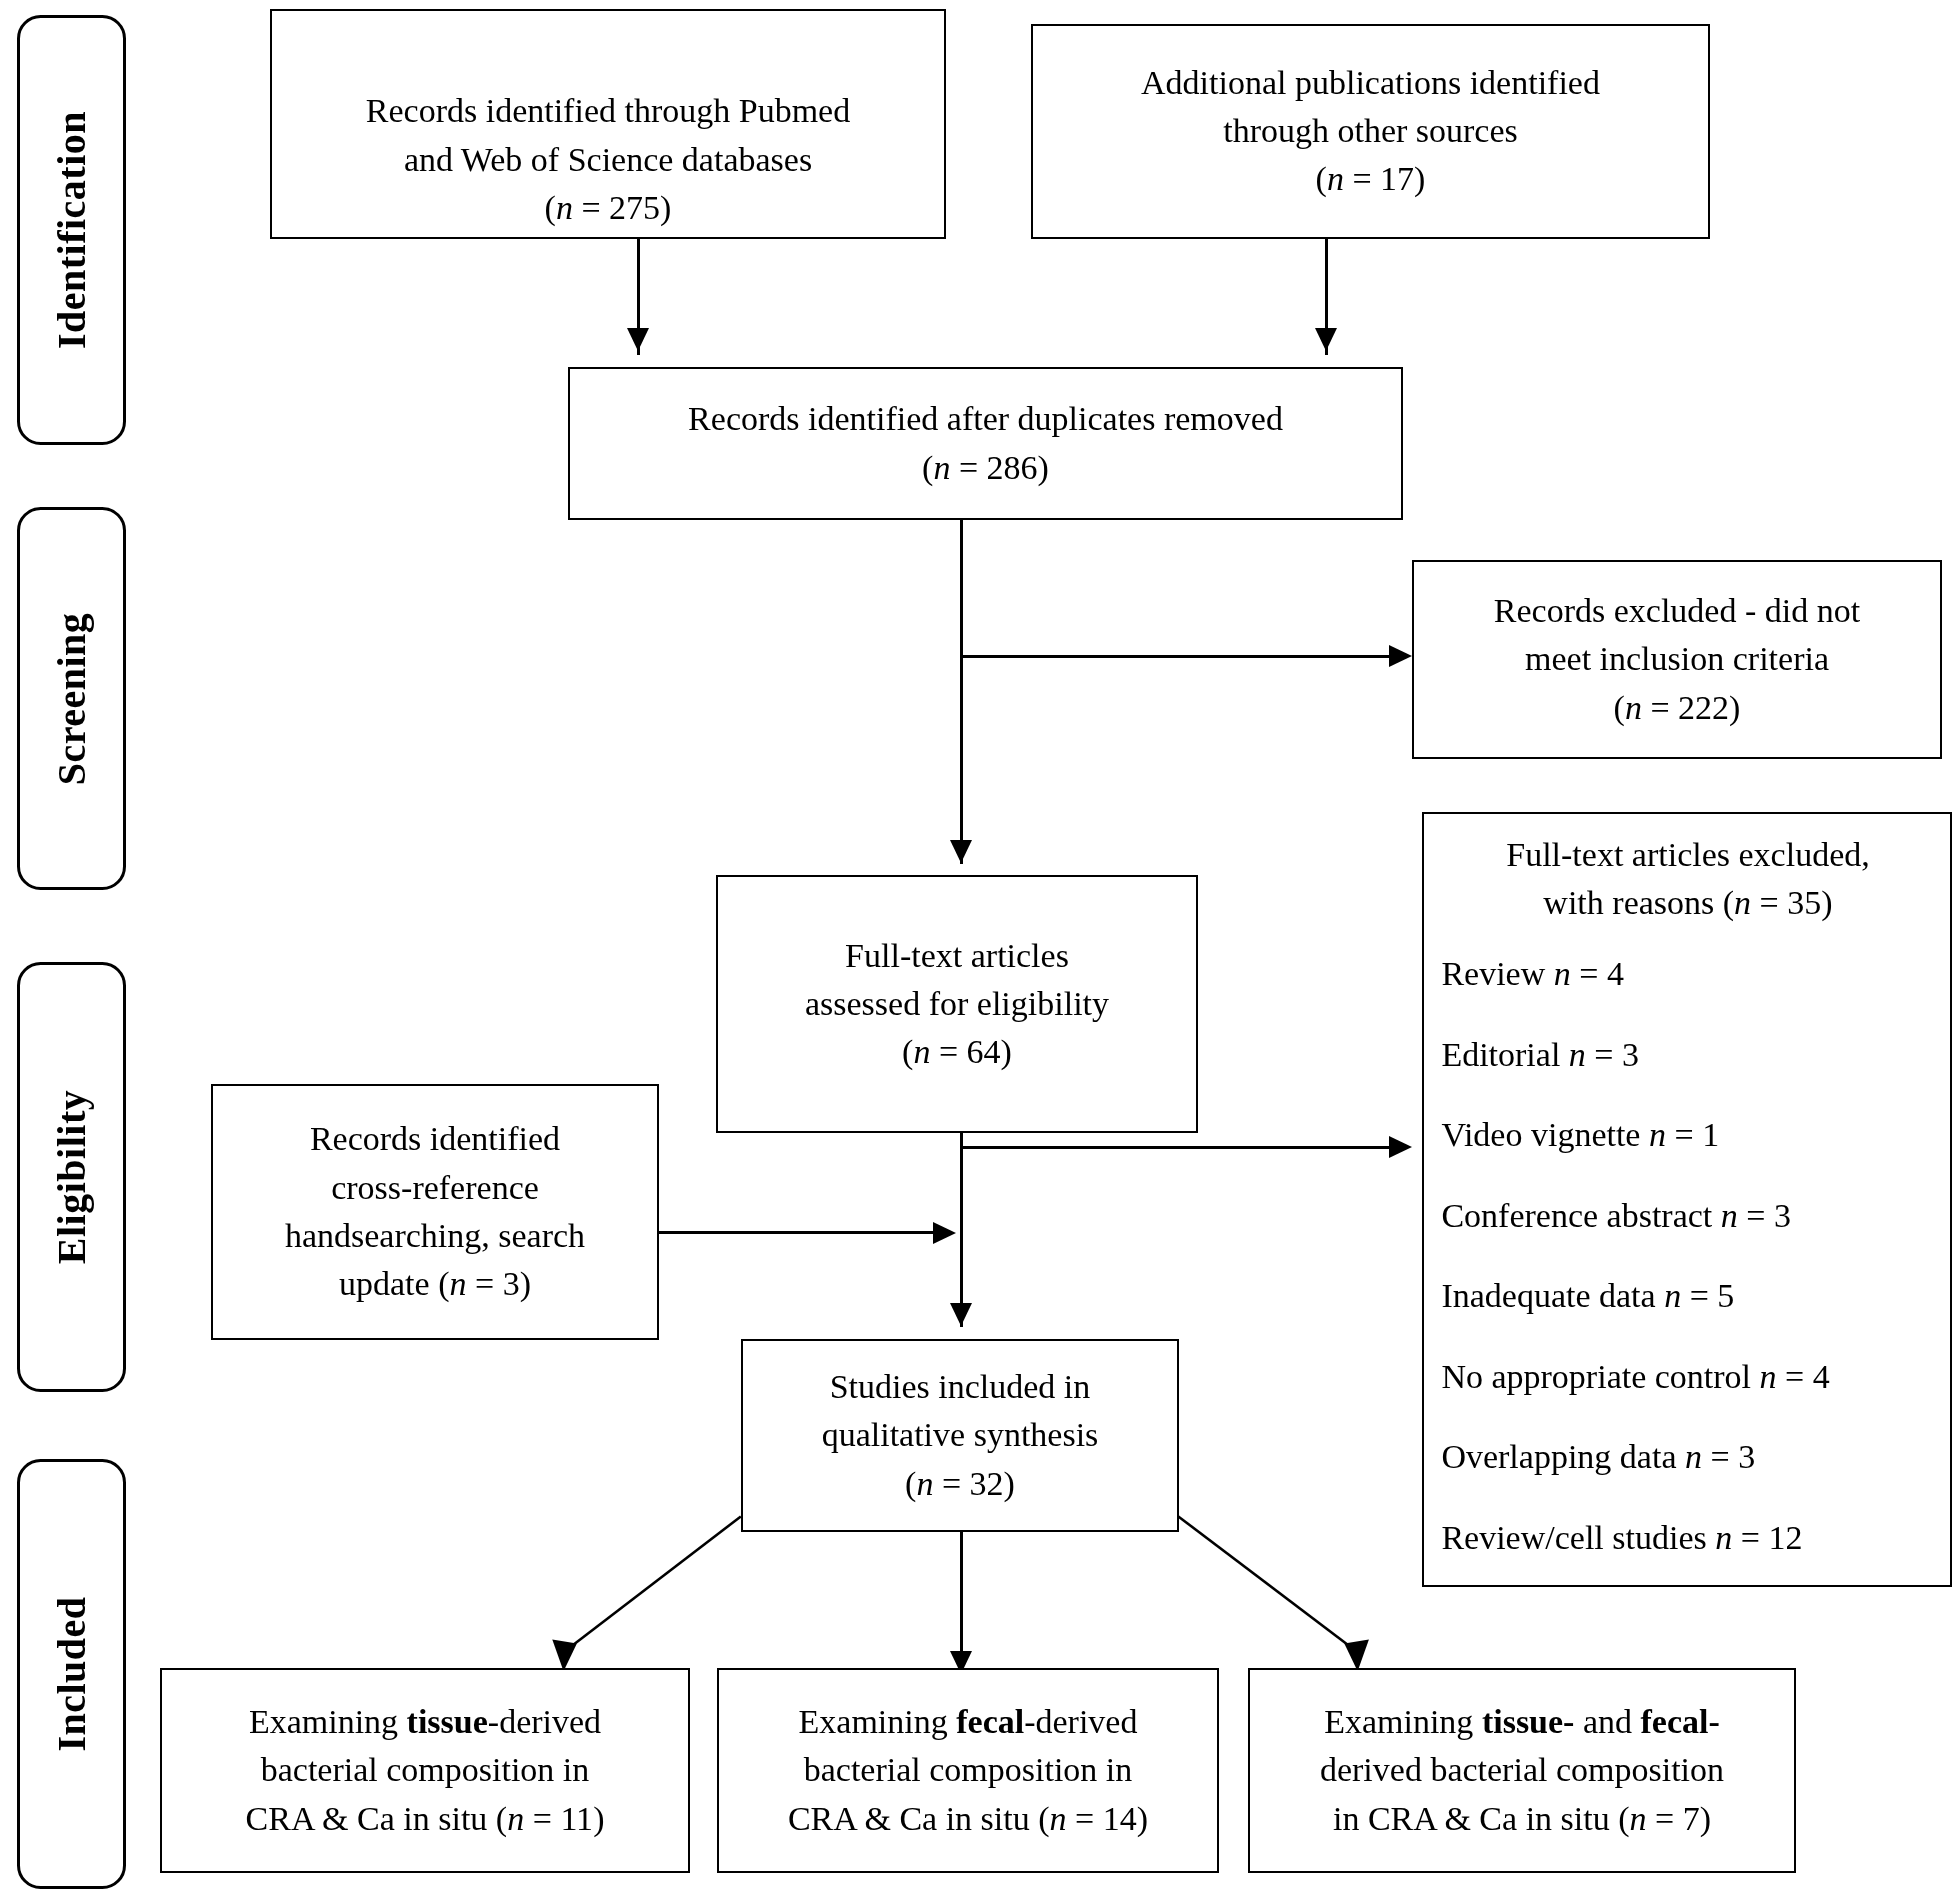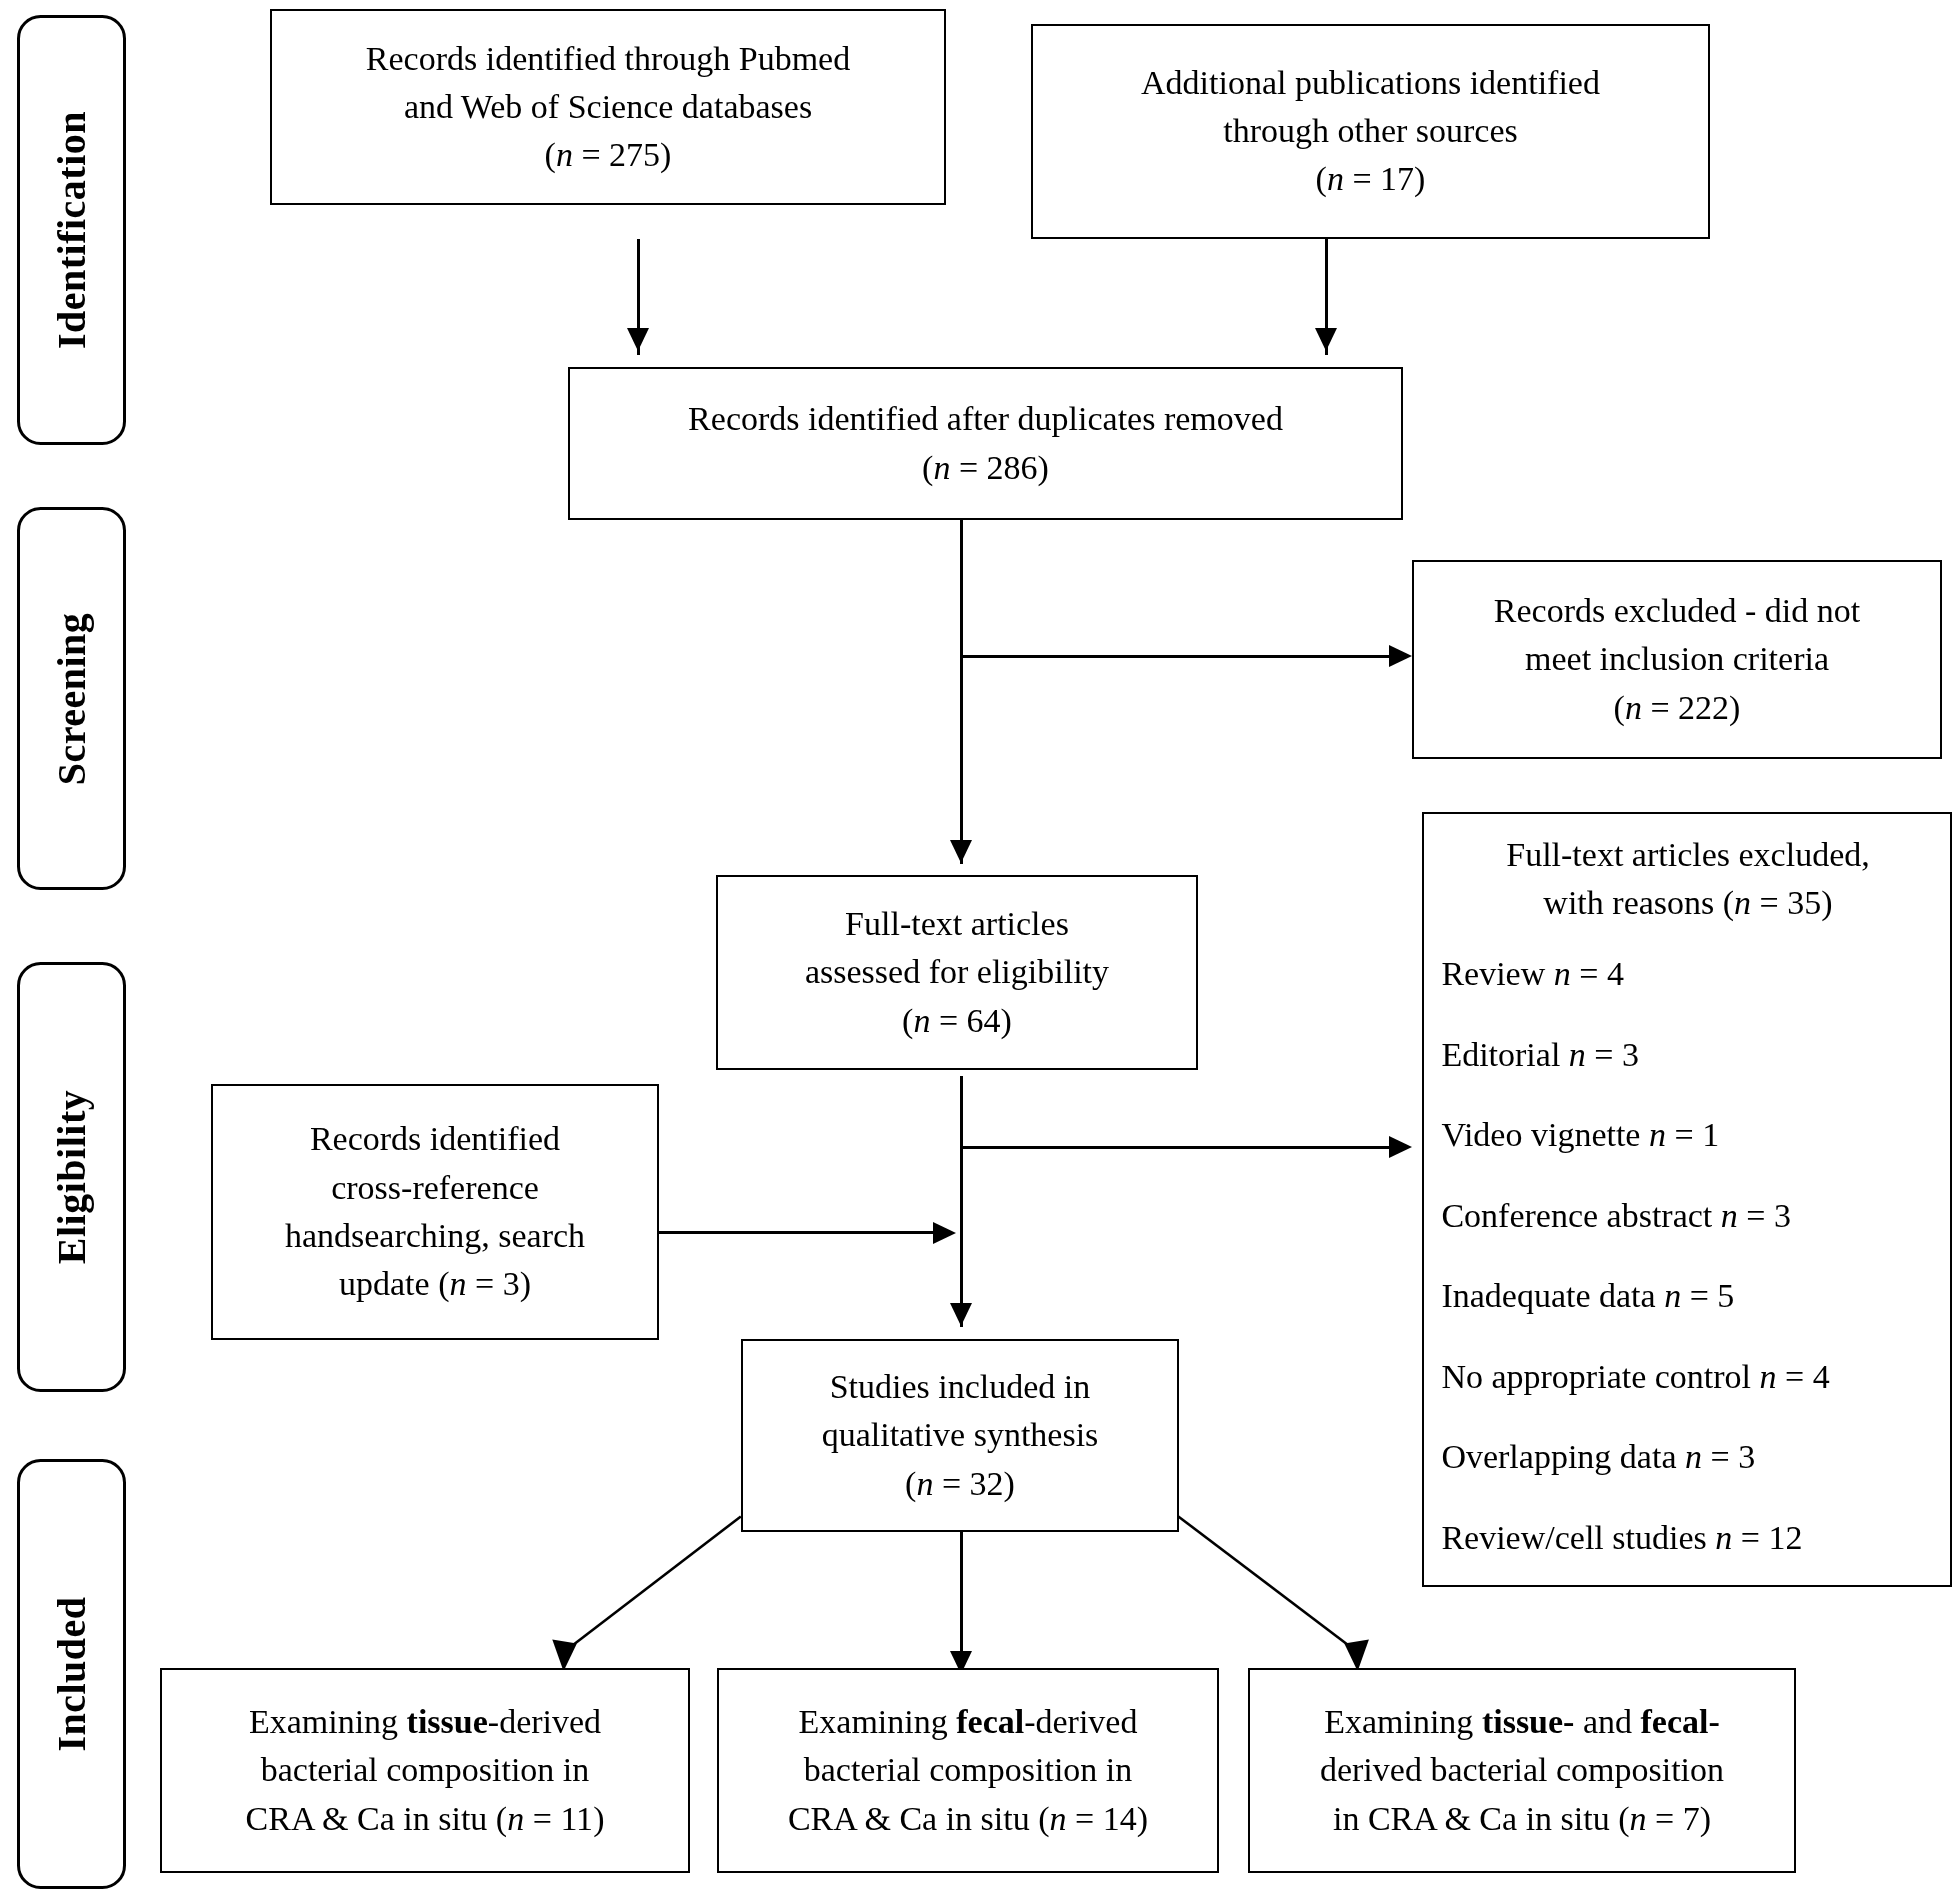"Records identified through Pubmed" div.box { align-items: none -> flex-end; height: 196px -> 230px }
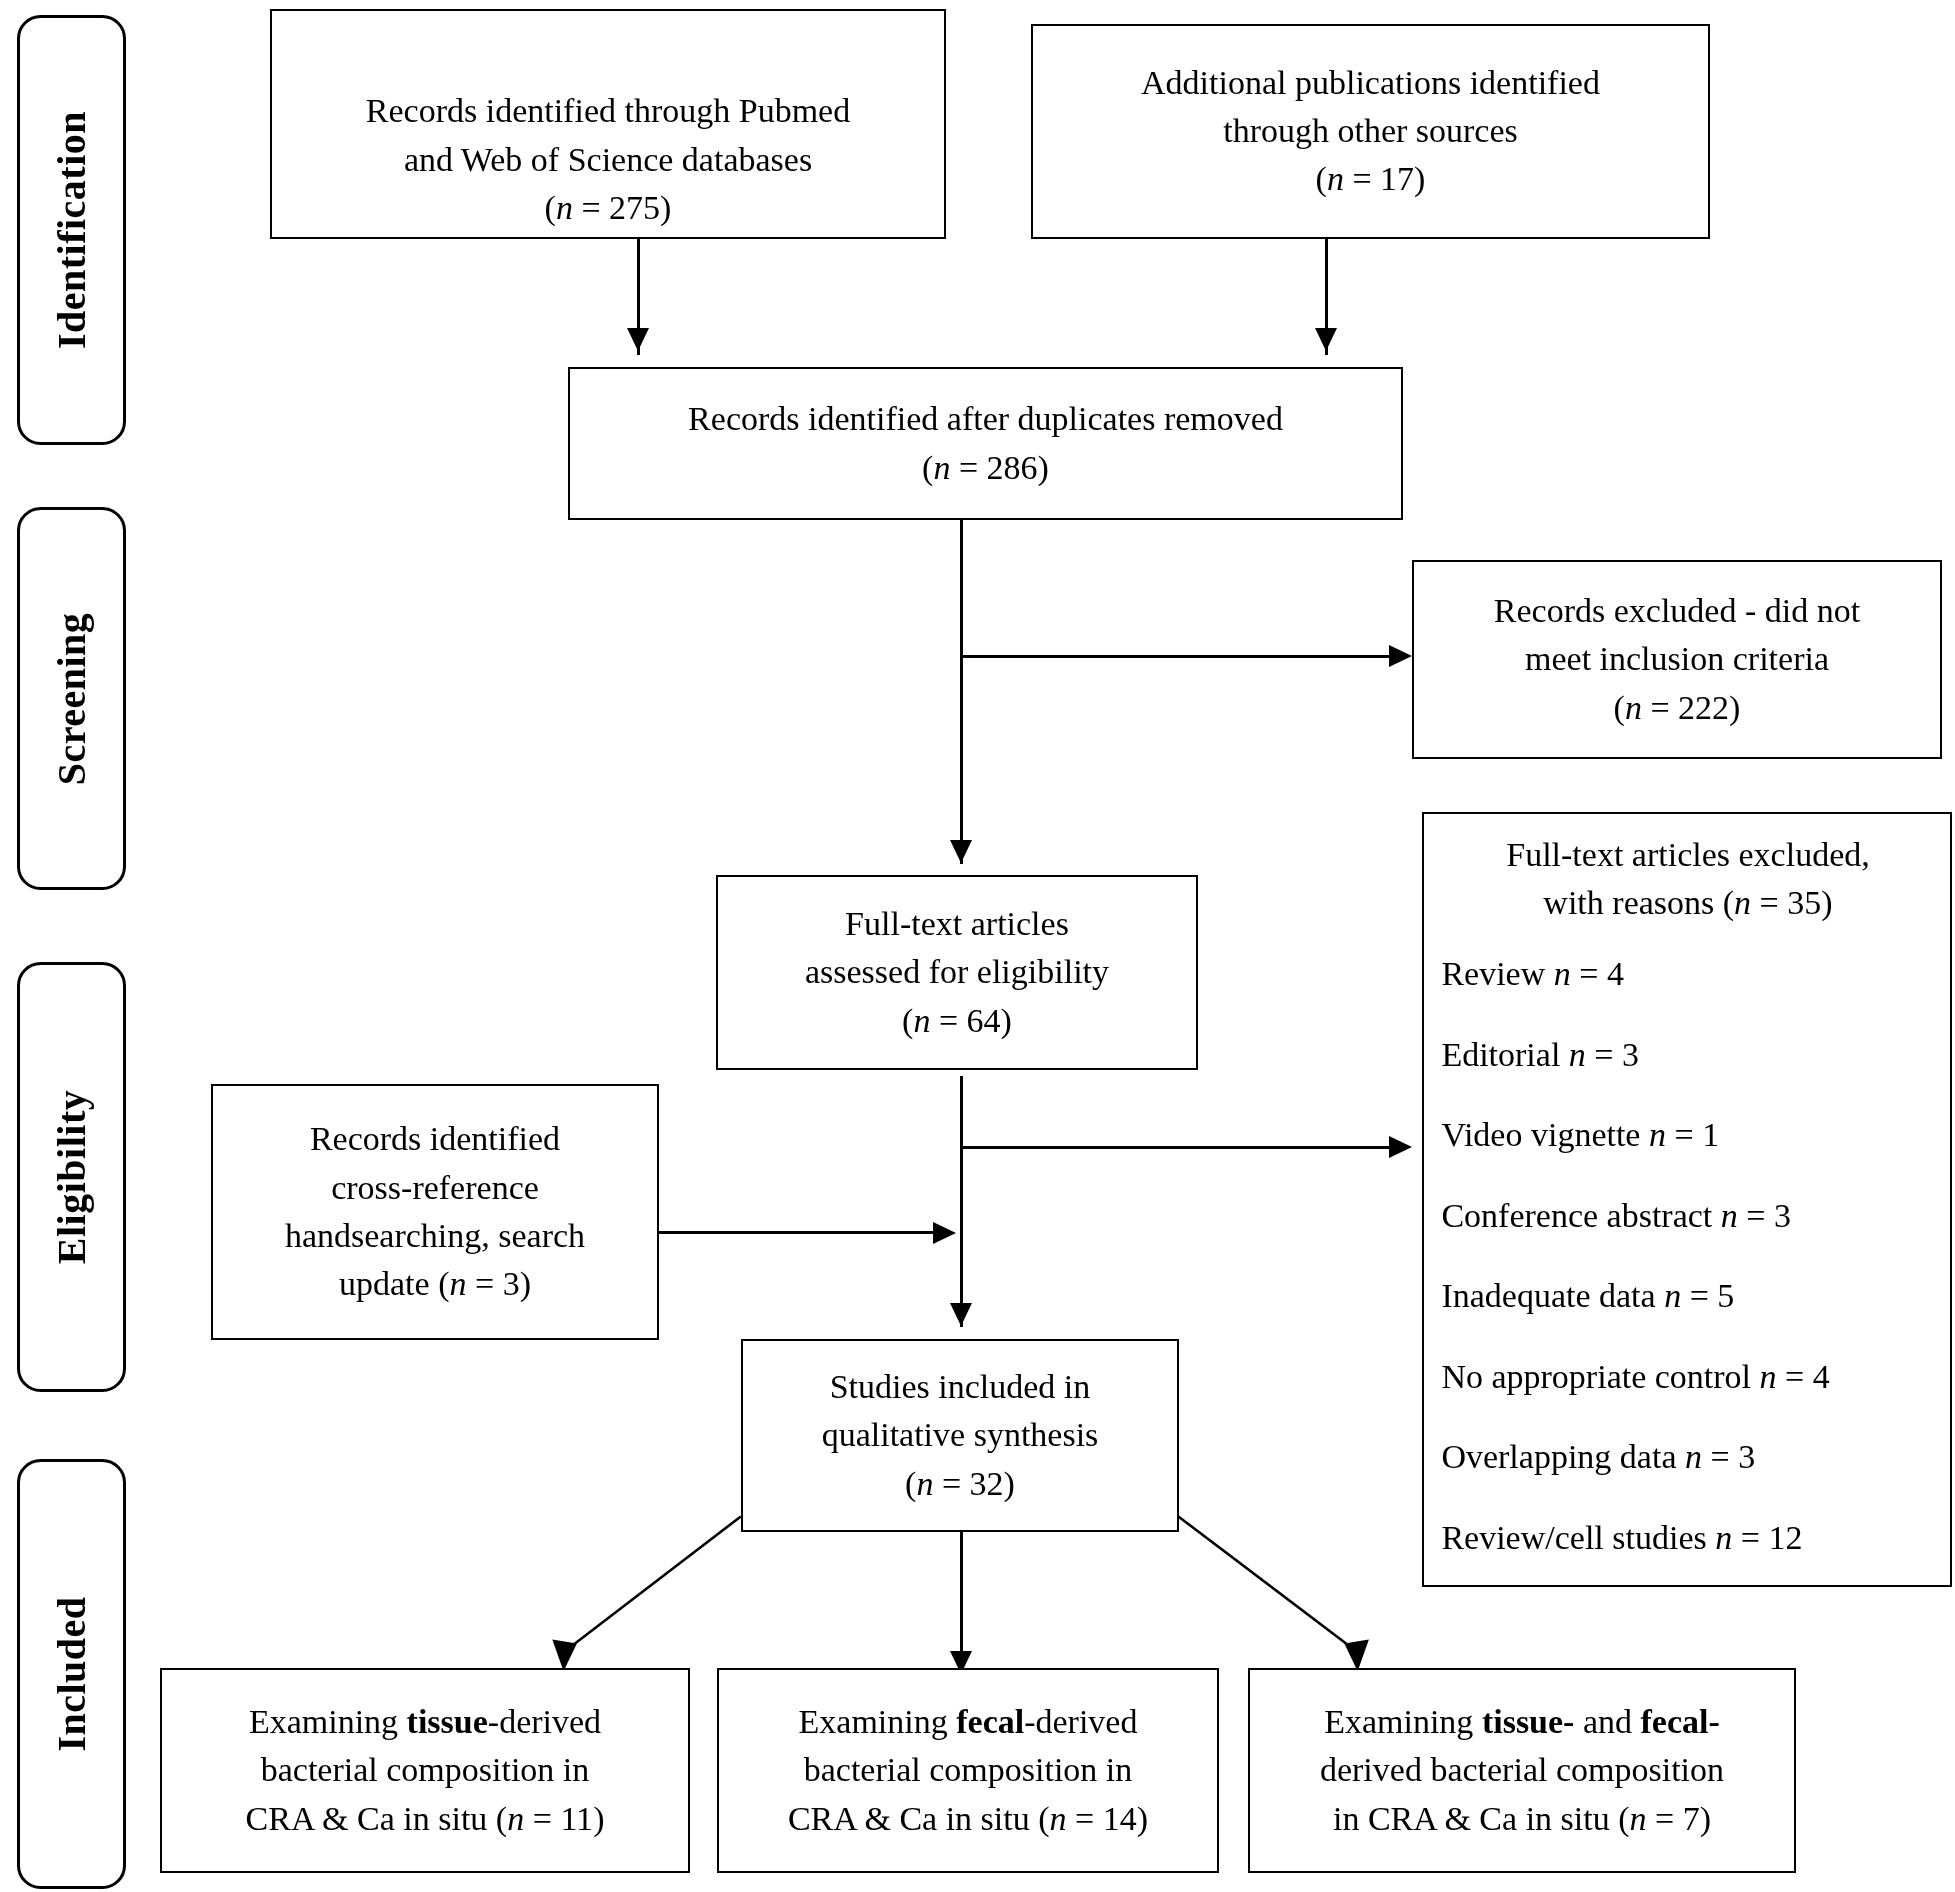"Full-text articles" div.box { height: 195px -> 258px }
